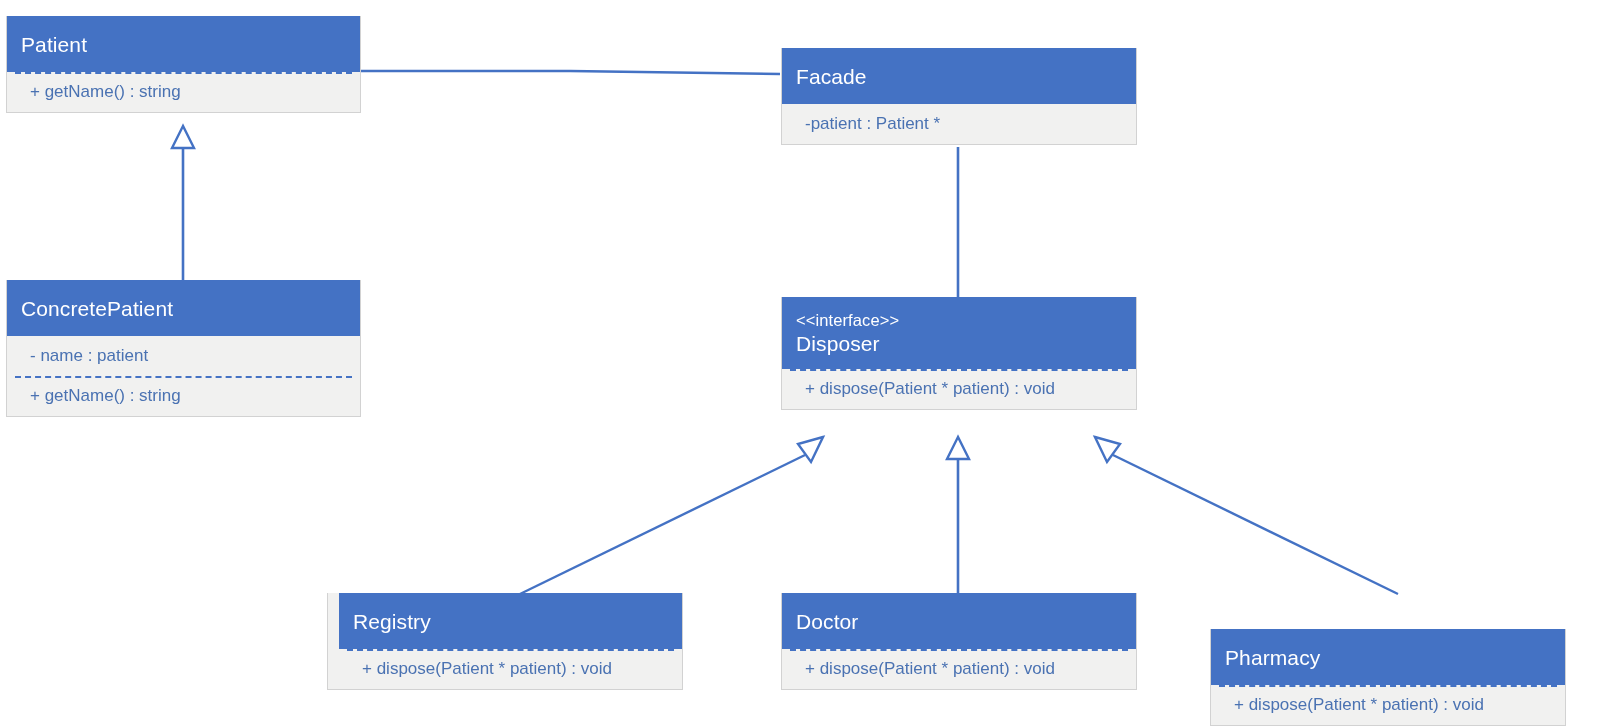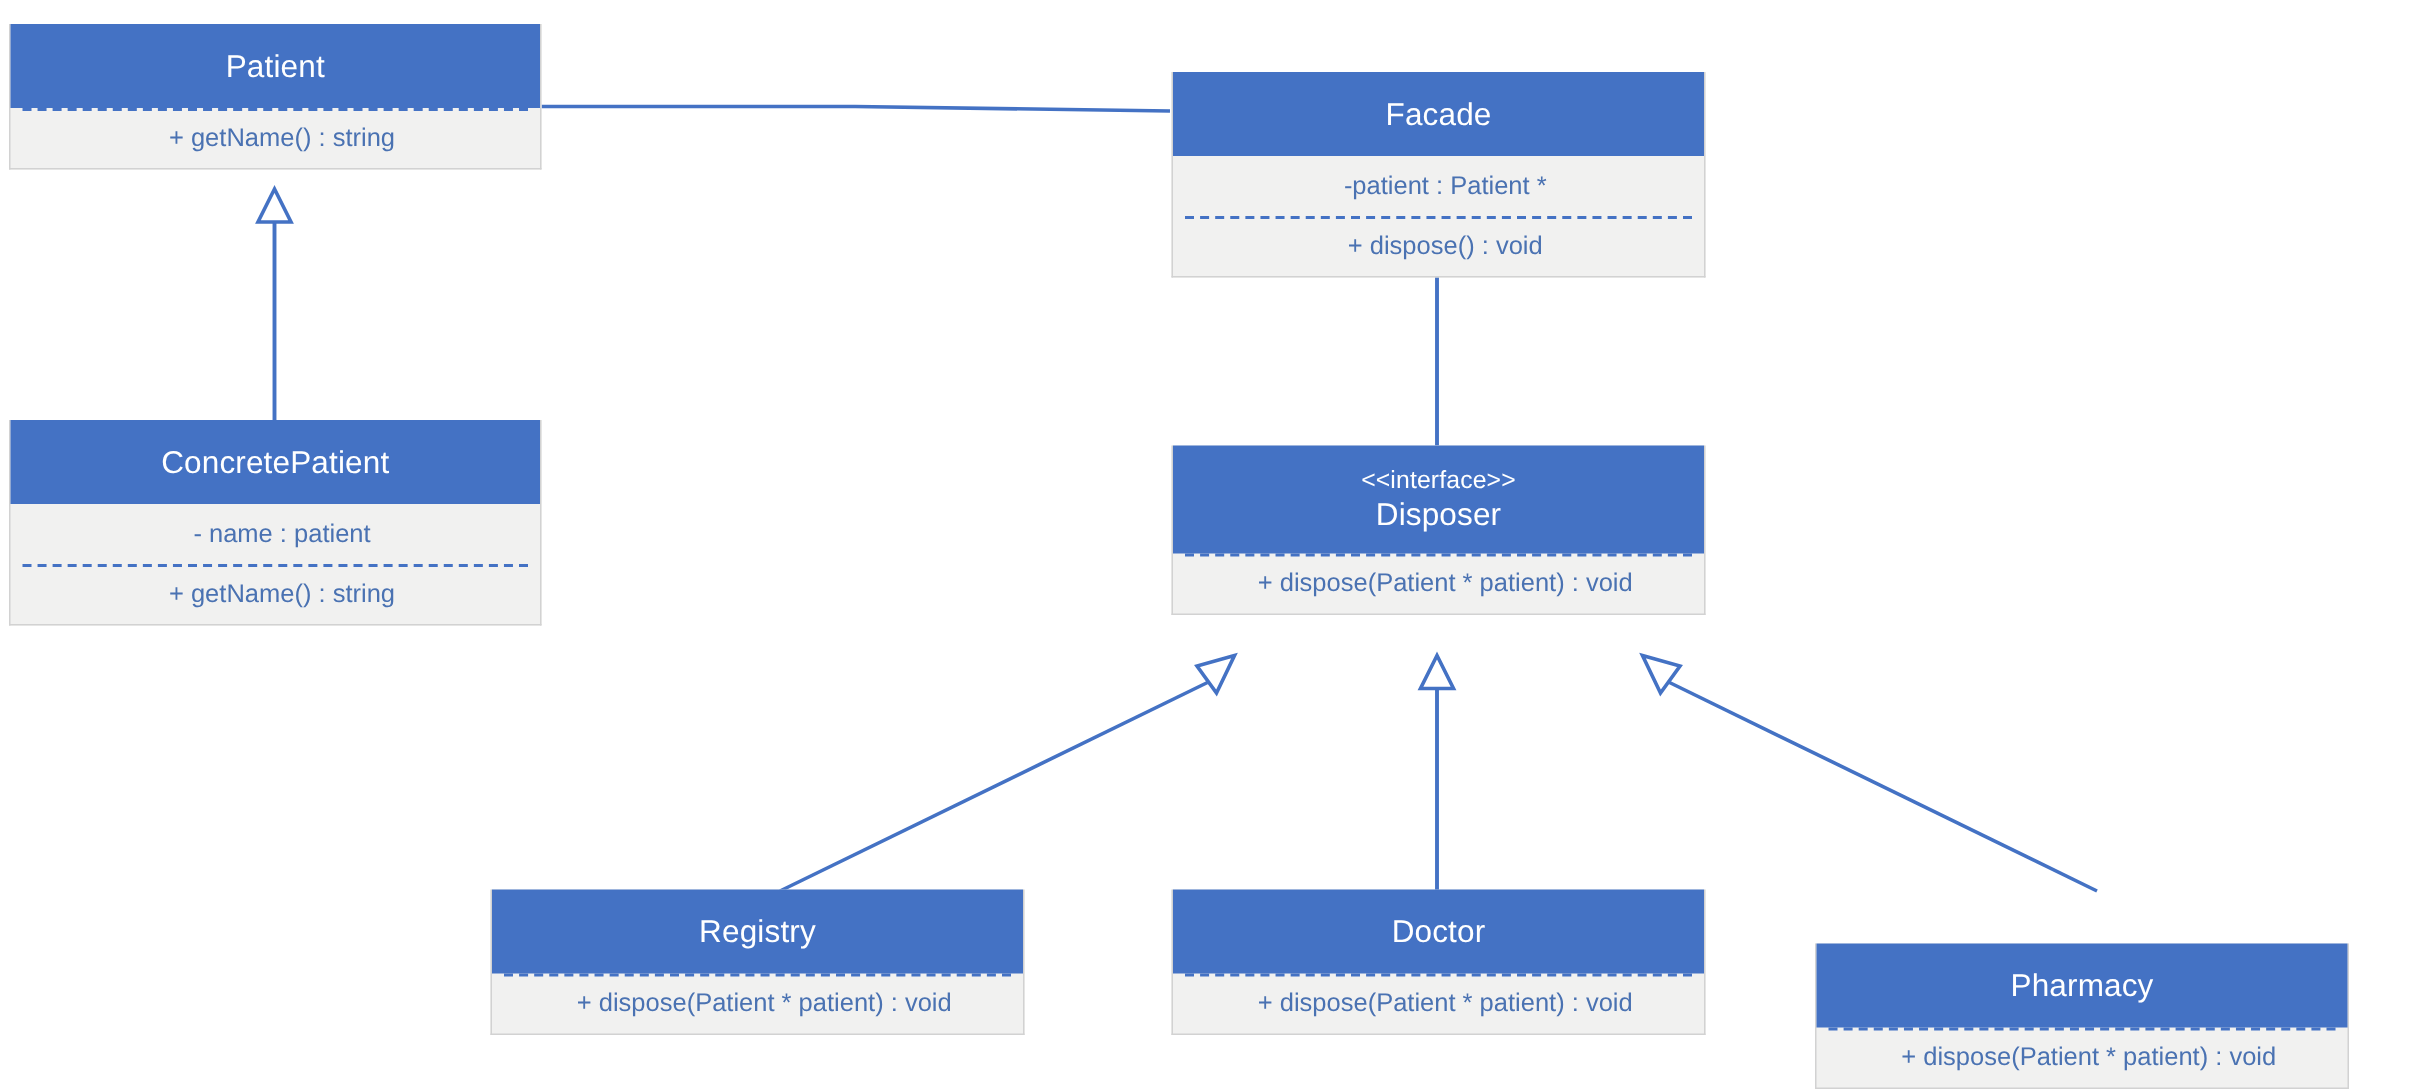"Patient" #canvas { text-align: center -> none }
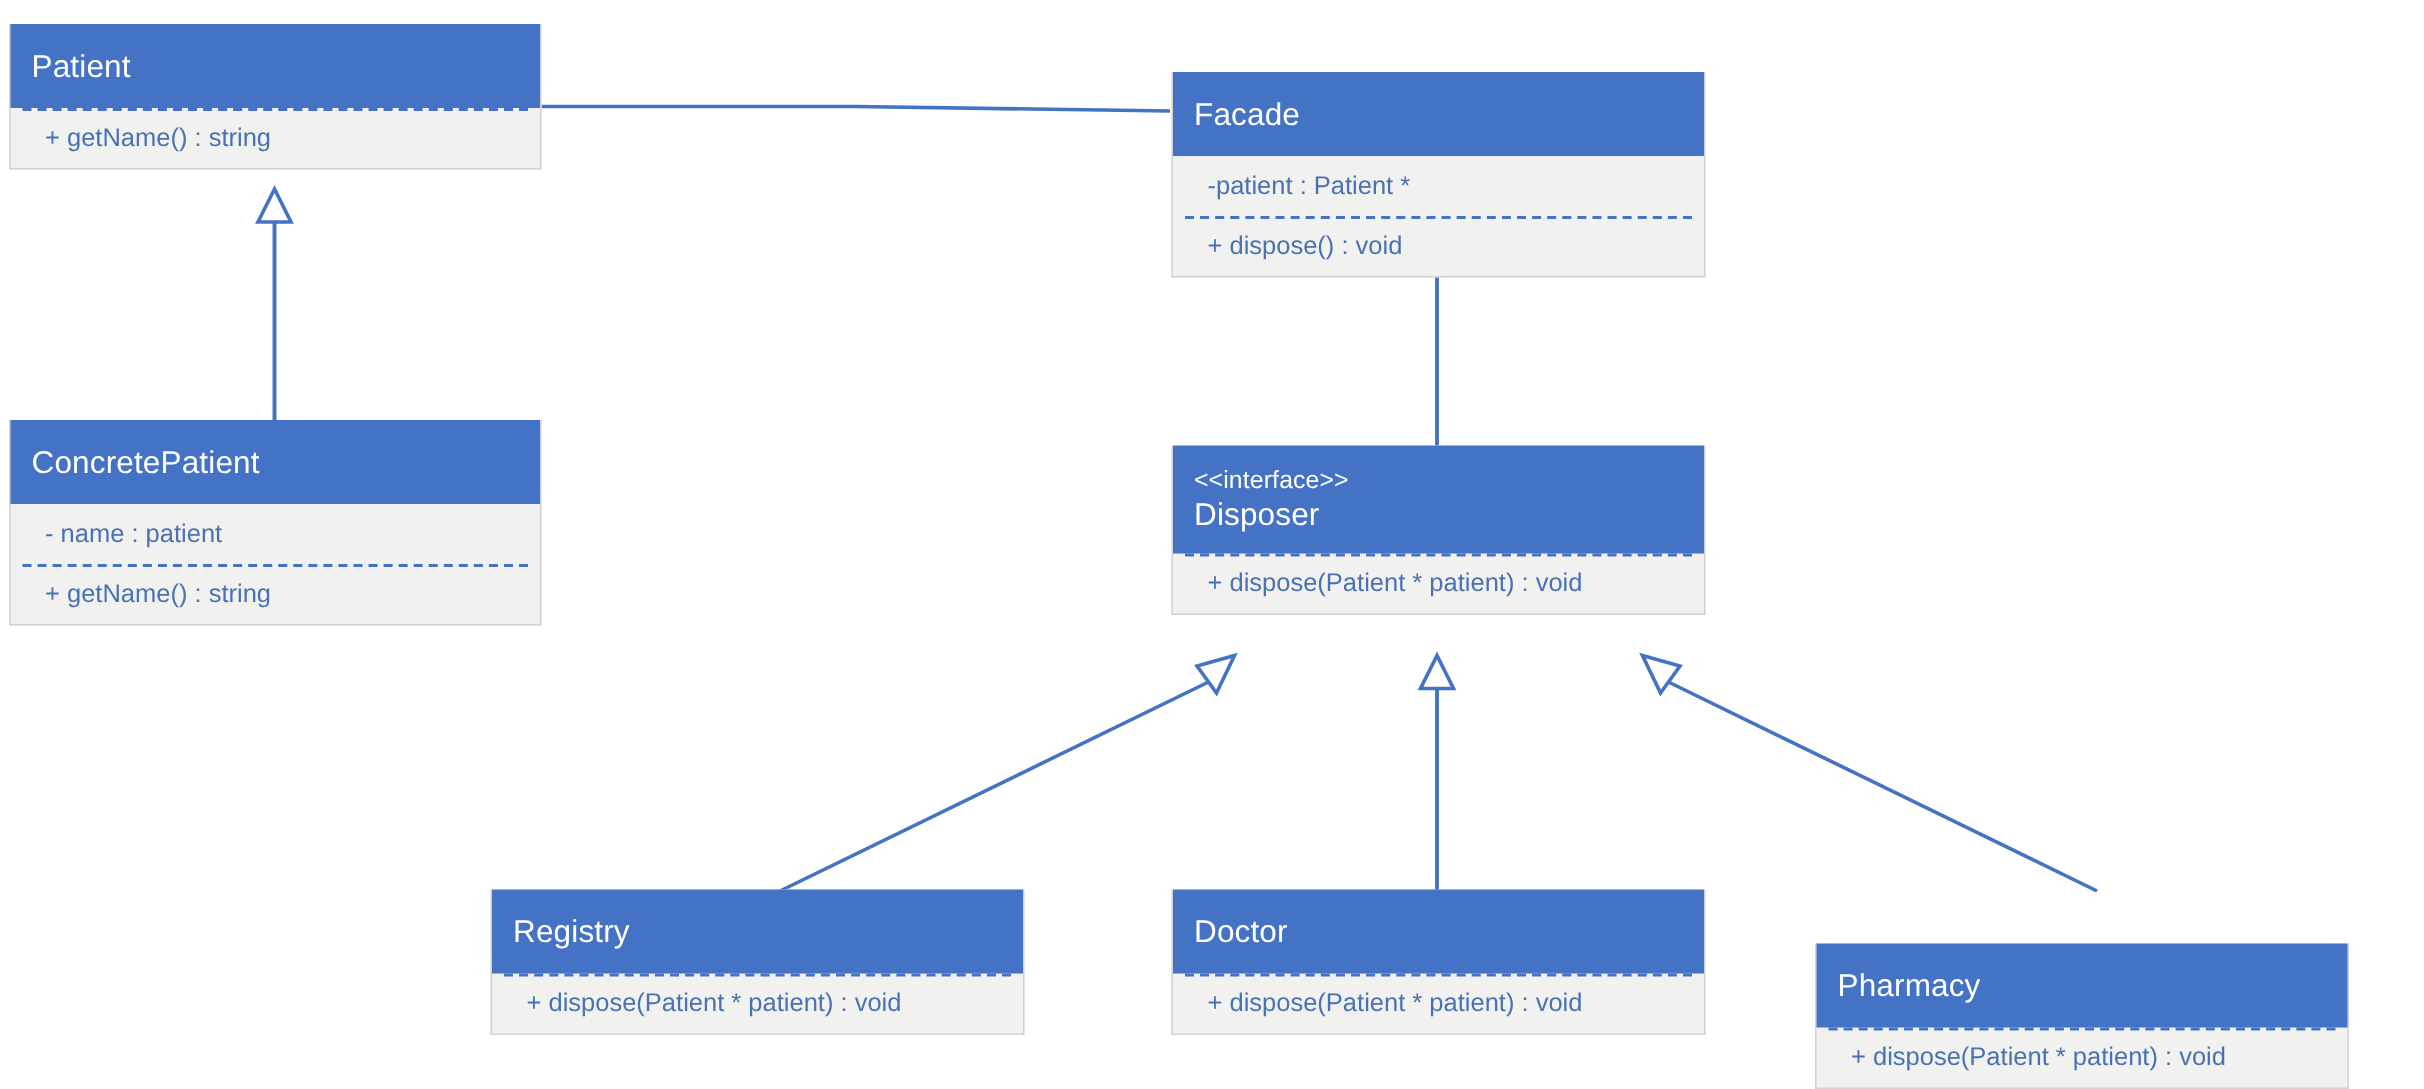"+ dispose() : void" div.uml-compartment { html: <div> <div>+ dispose() : void</div> </div> -> none }
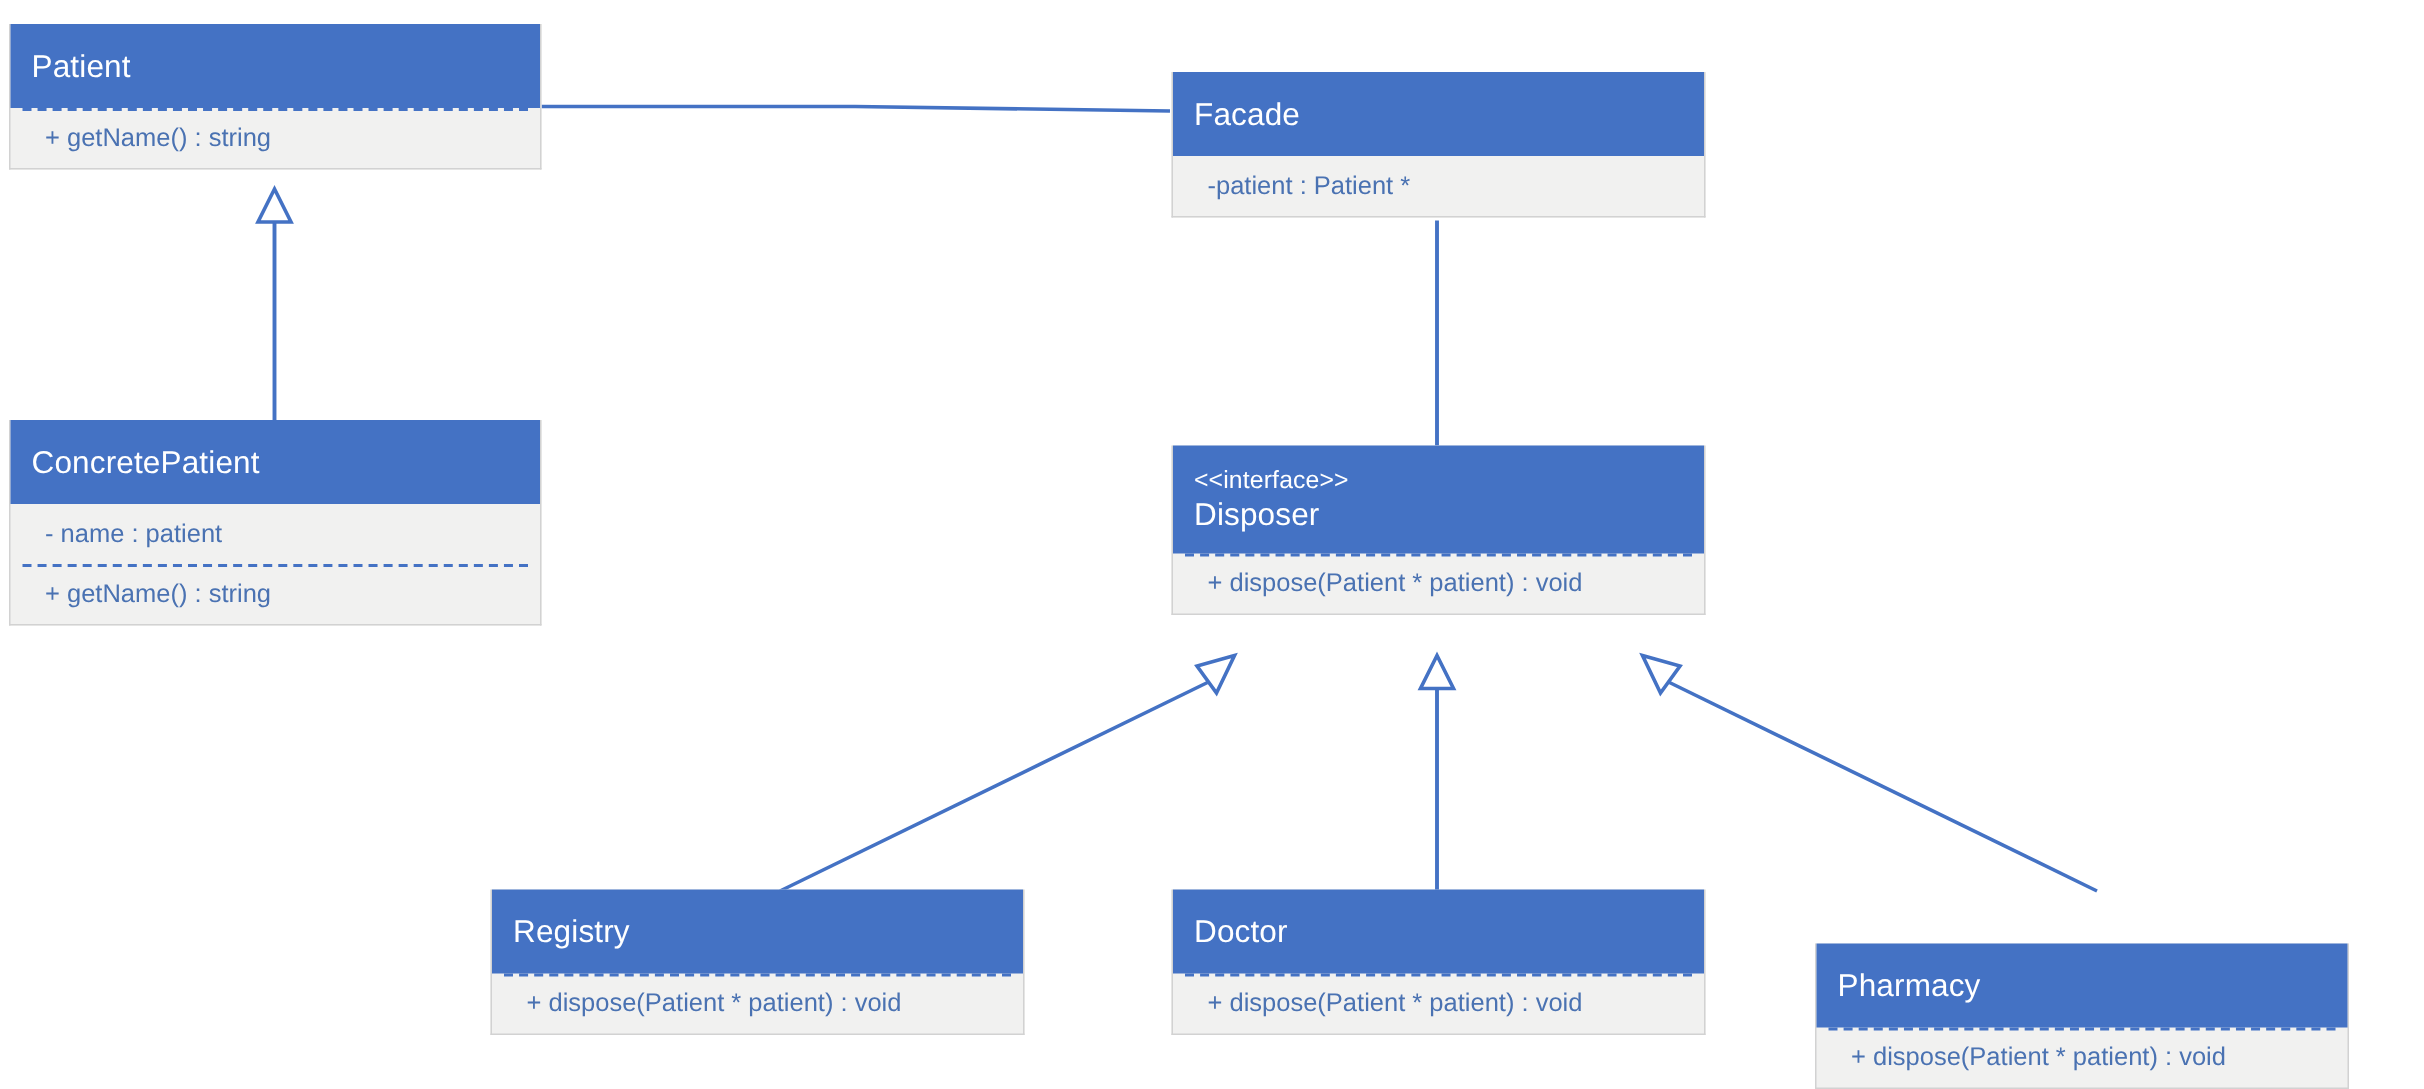"Registry" #box-registry { padding-left: none -> 11px }
